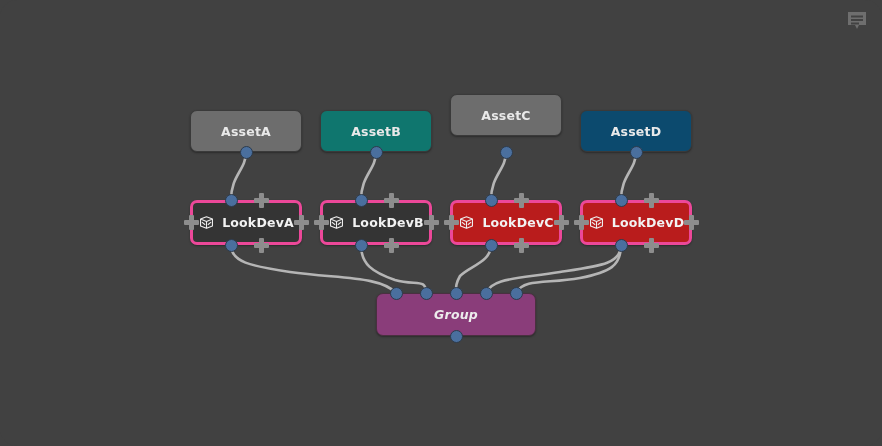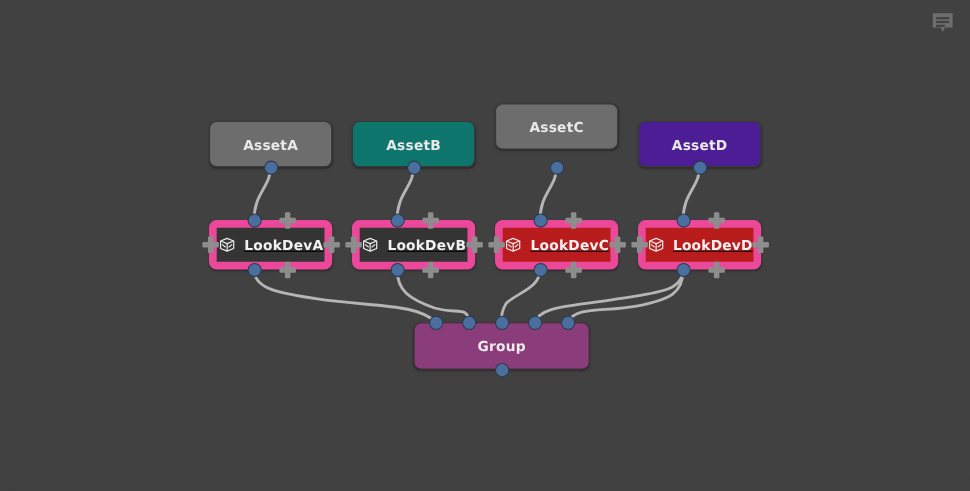"AssetD" div.node { background: #4c1d95 -> #0c4a6e }
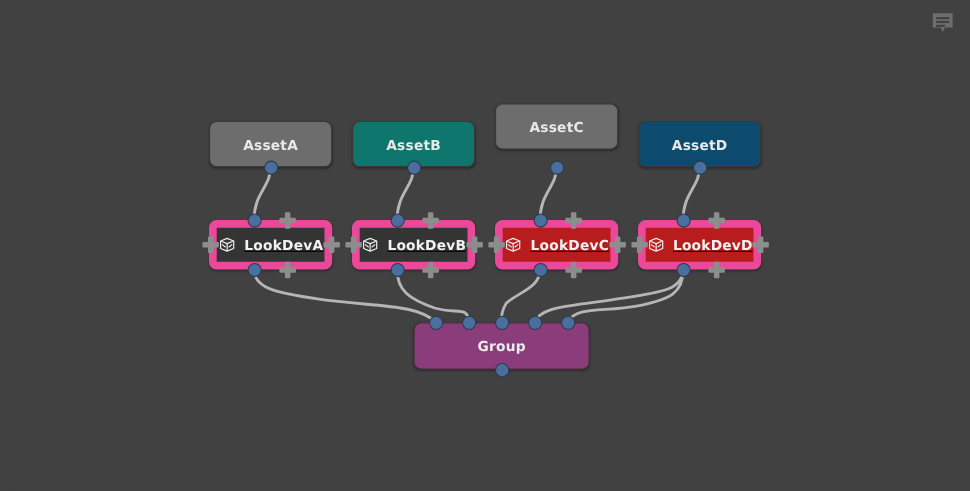"LookDevA" .node-lookdev { border: 7px solid #ec4899 -> 3px solid #ec4899; text-decoration: underline -> none }
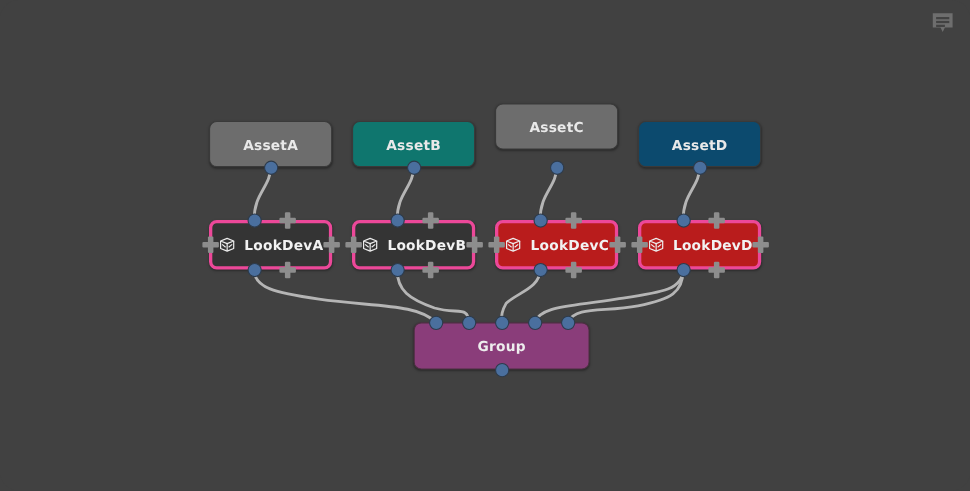"Group" div.node { font-style: none -> italic }
